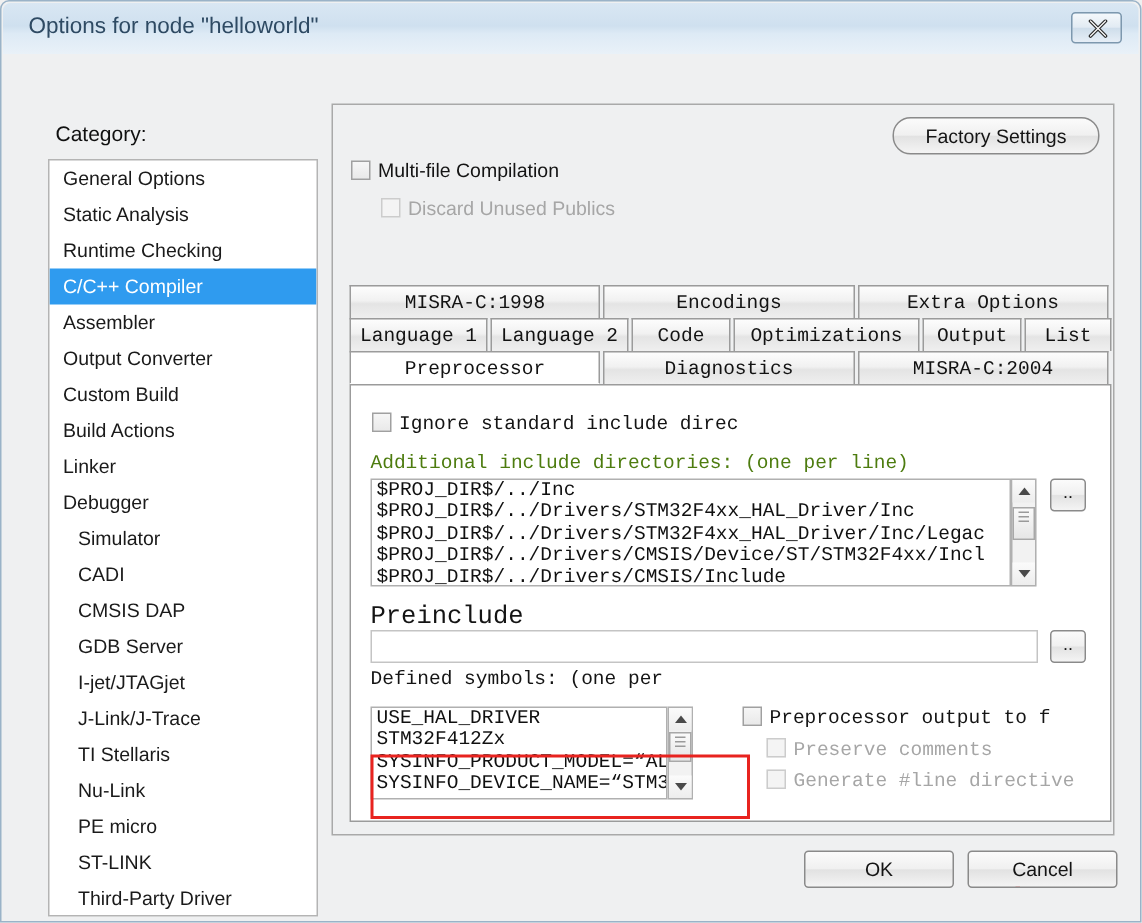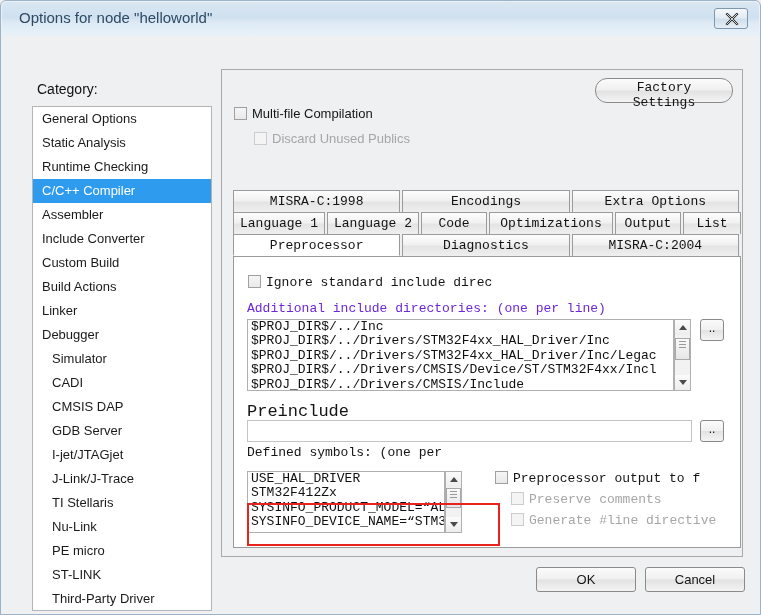"Factory Settings" #factory-btn { font-family: Liberation Mono, monospace -> Liberation Sans, sans-serif }
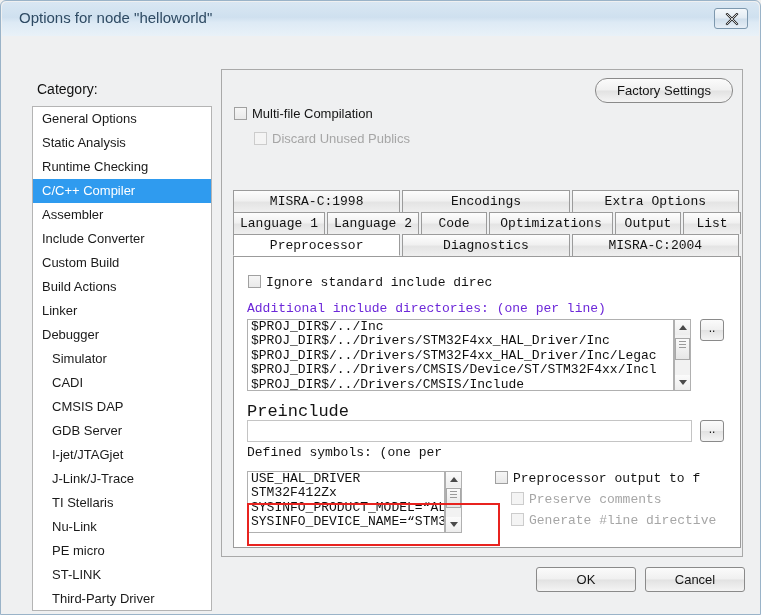"Include Converter" div.cat-item { text: Include -> Output }
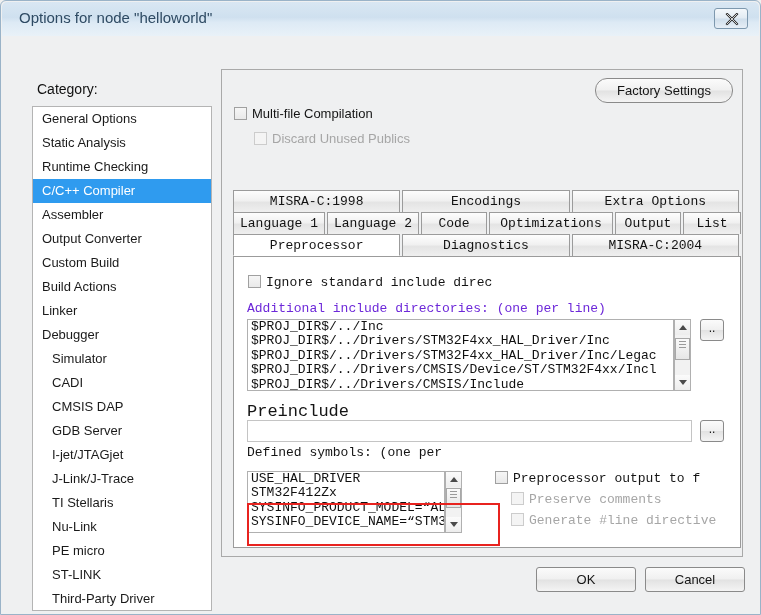"Additional include directories: (one per" #incl-label { color: #6d28d9 -> #4d7c0f }
